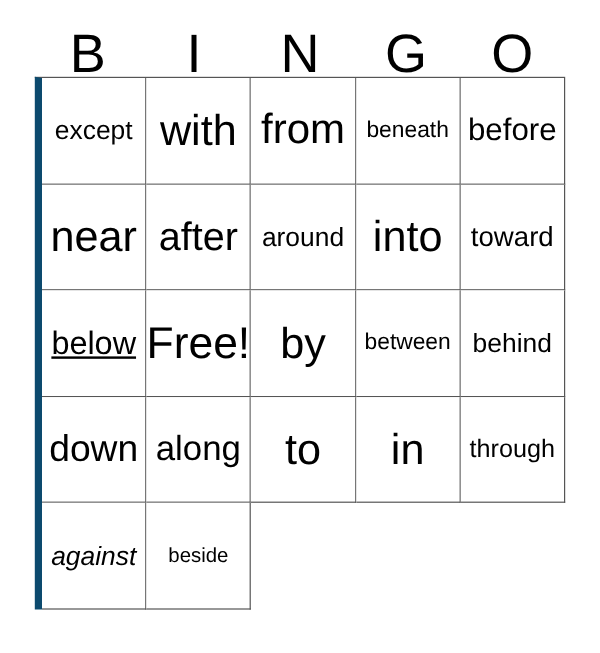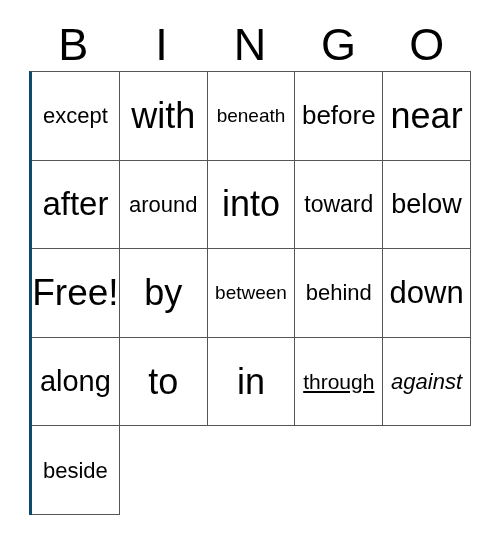"except" #grid { border-left: 3px solid #0c4a6e -> 6px solid #0c4a6e; top: 71px -> 64px }
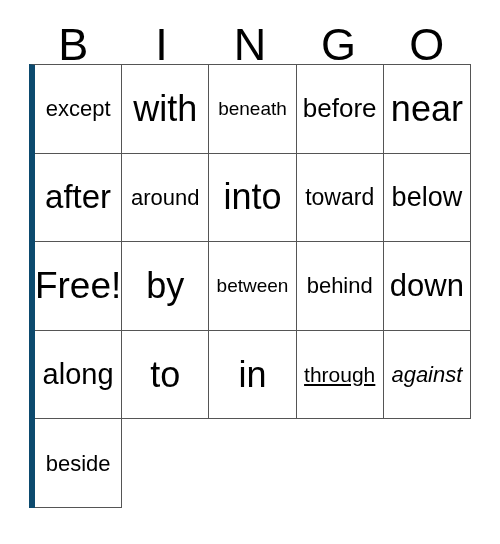"from" div.cell { html: none -> <div> <span>from</span> </div> }
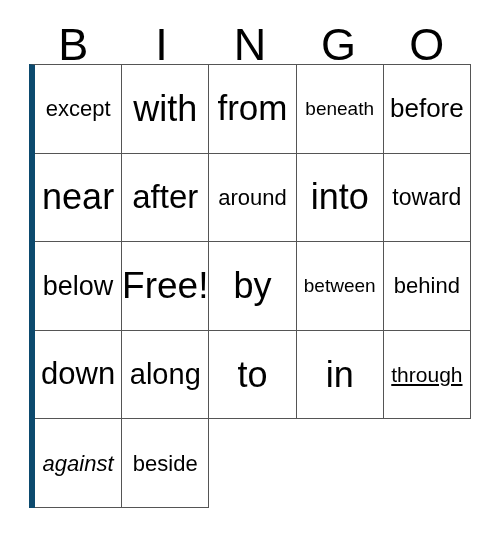"below" span.cell-text { text-decoration: none -> underline }
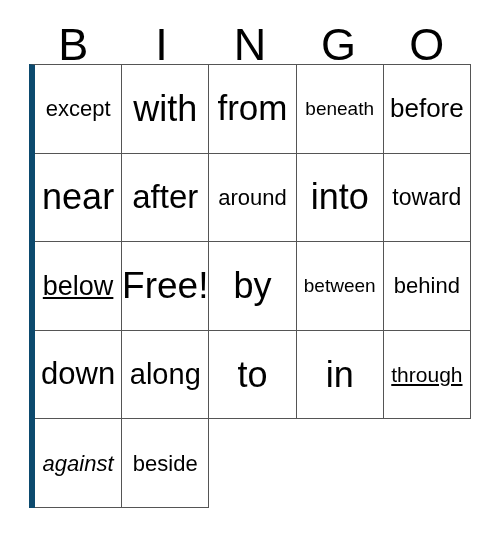"through" span.cell-text { text-decoration: underline -> none }
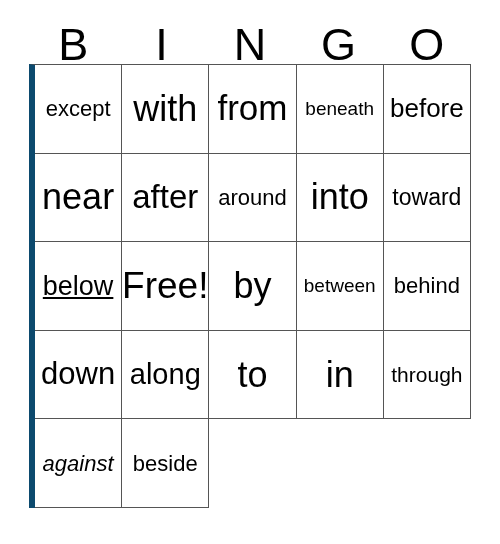"beside" span.cell-text { font-size: 22px -> 17px }
